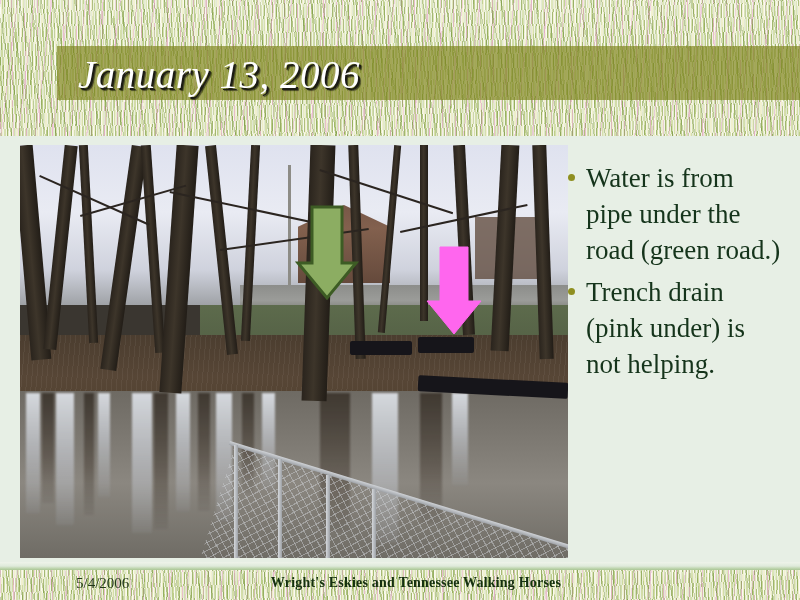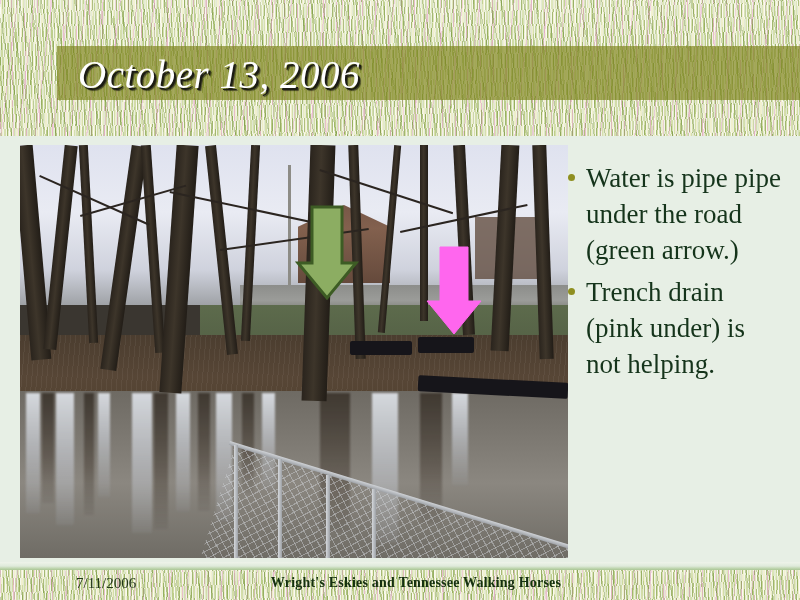"October 13, 2006" div { text: October -> January }
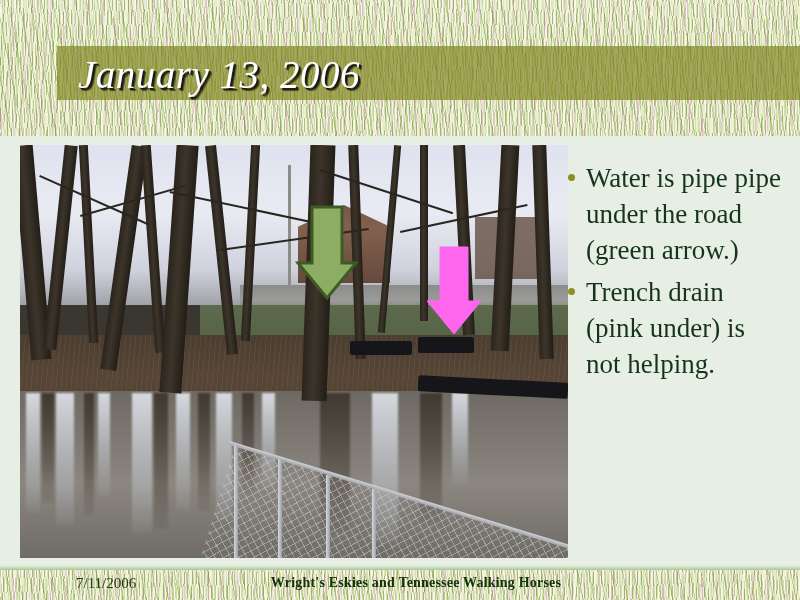"Water is pipe pipe under" div.bullet-text { text: pipe pipe under the road (green arrow -> from pipe under the road (green road }
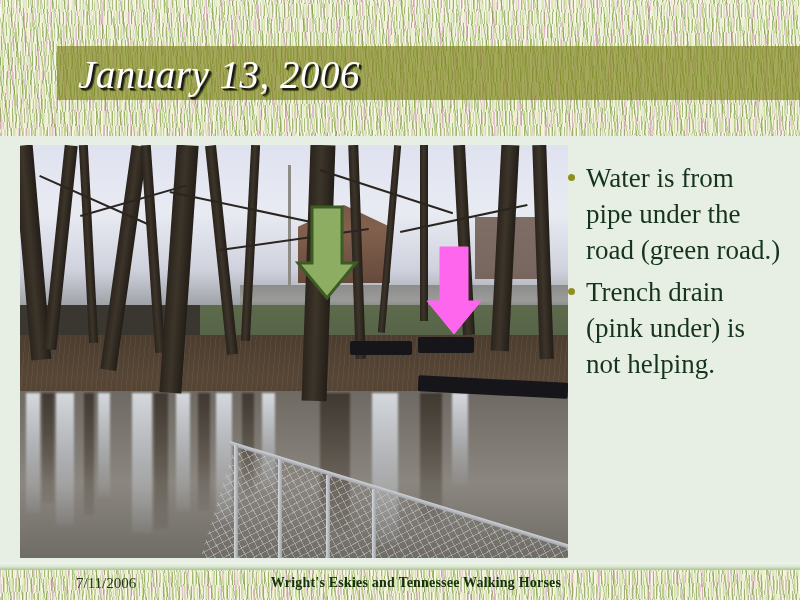"7/11/2006" div { text: 7/11/2006 -> 5/4/2006 }
